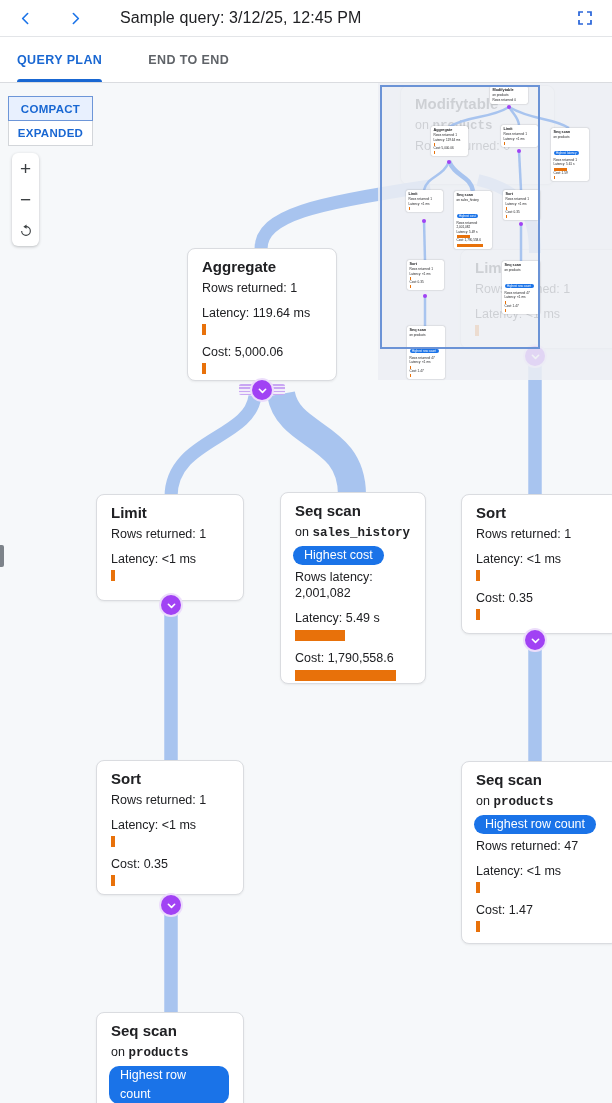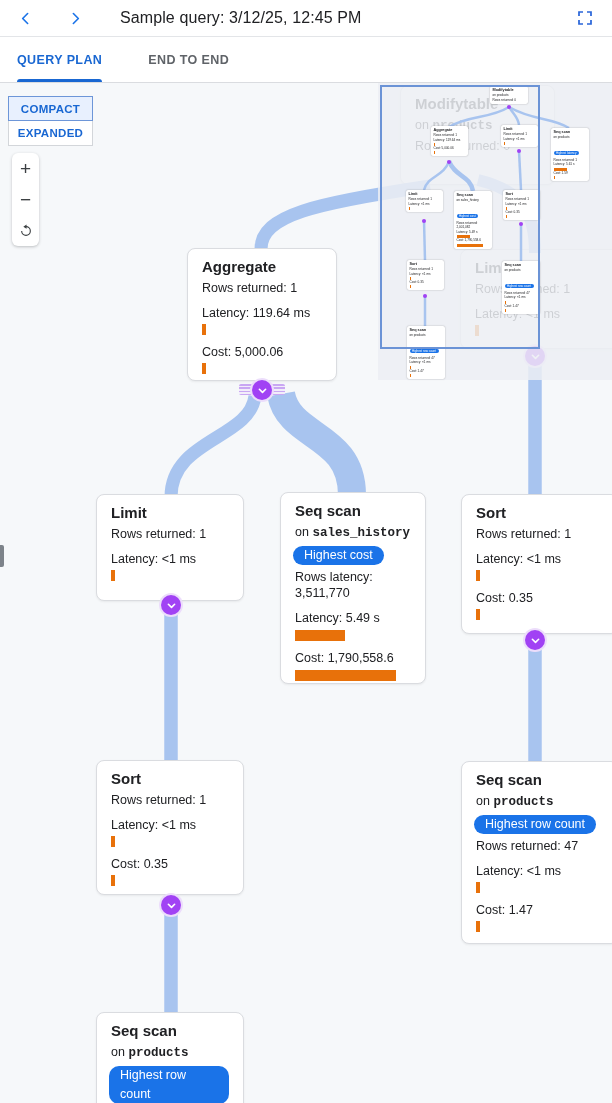"3,511,770" div.ln { text: 3,511,770 -> 2,001,082 }
